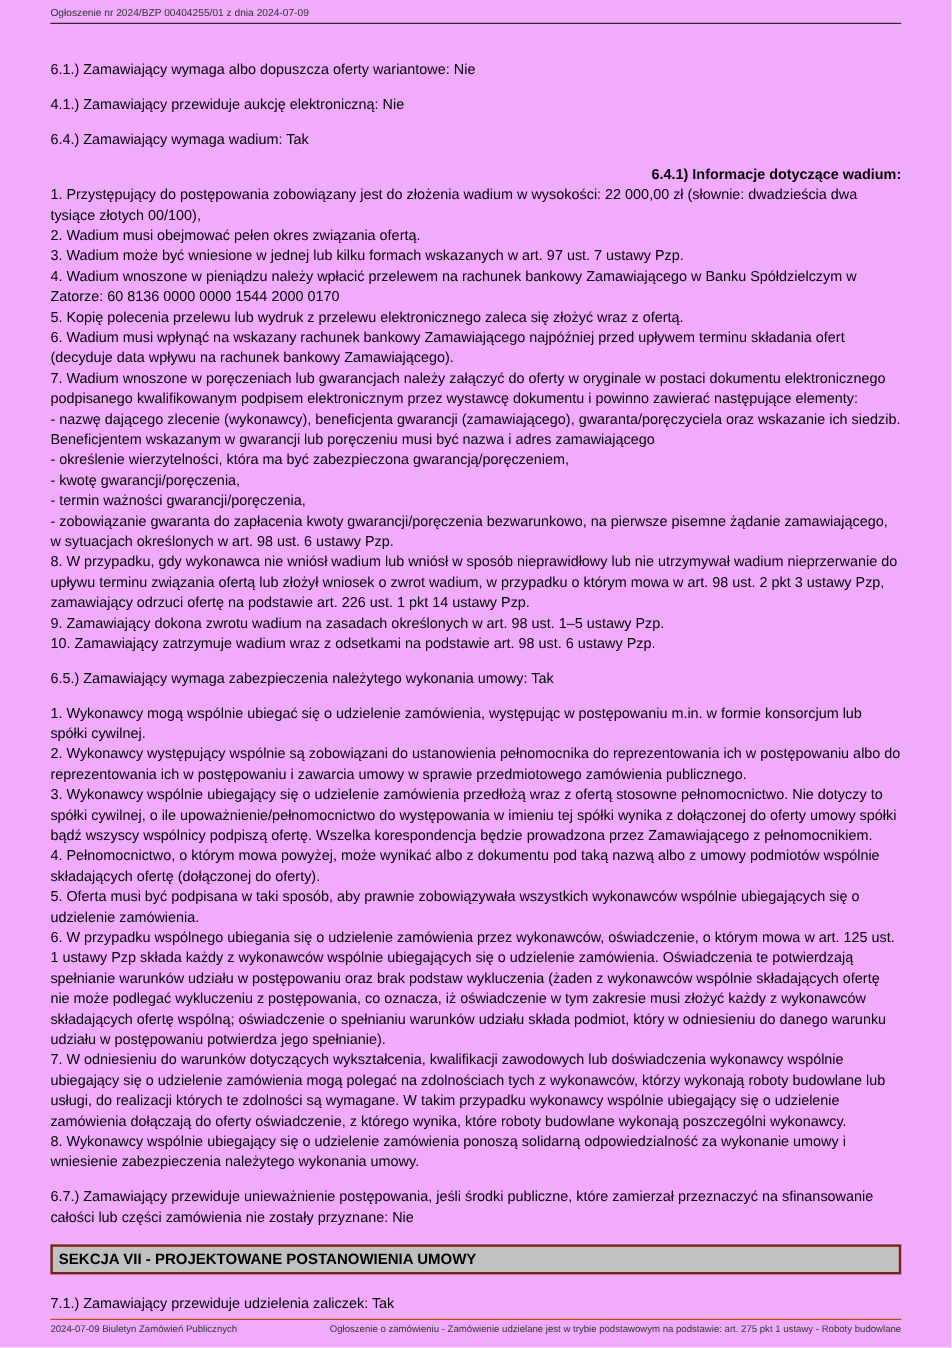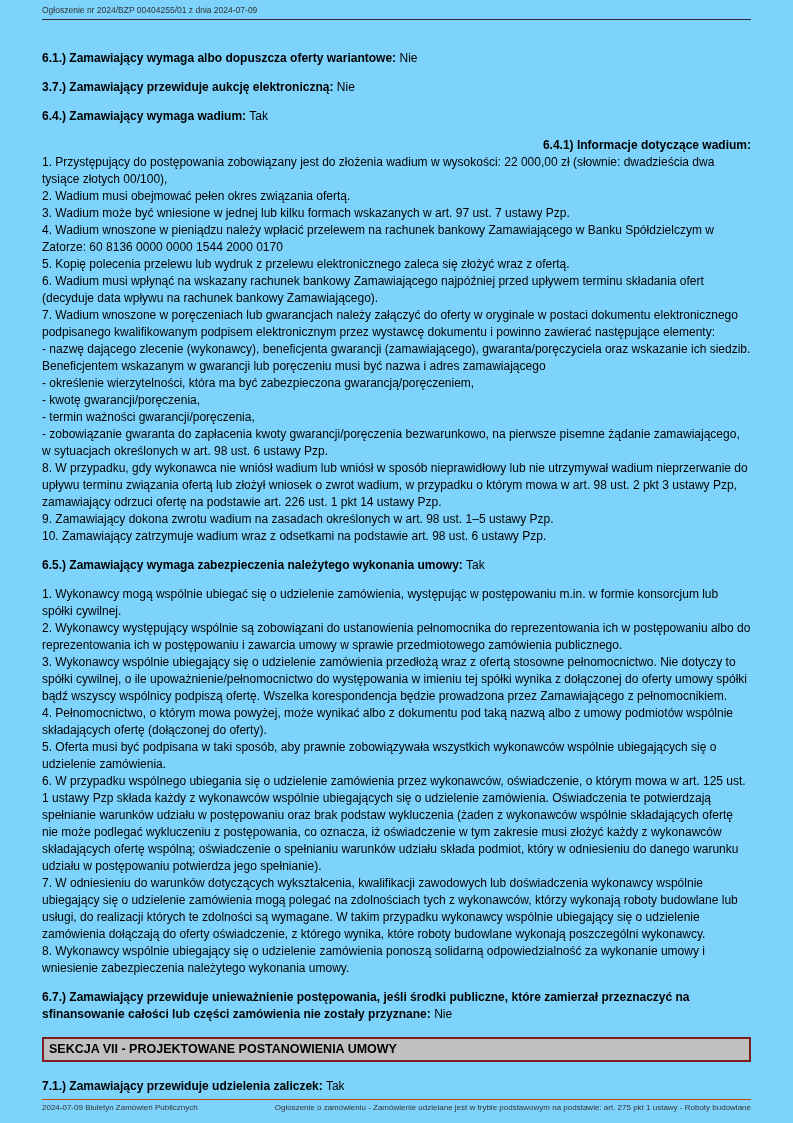"Ogłoszenie nr 2024/BZP 00404255/01 z" .page { background: #7dd3fc -> #f0abfc }
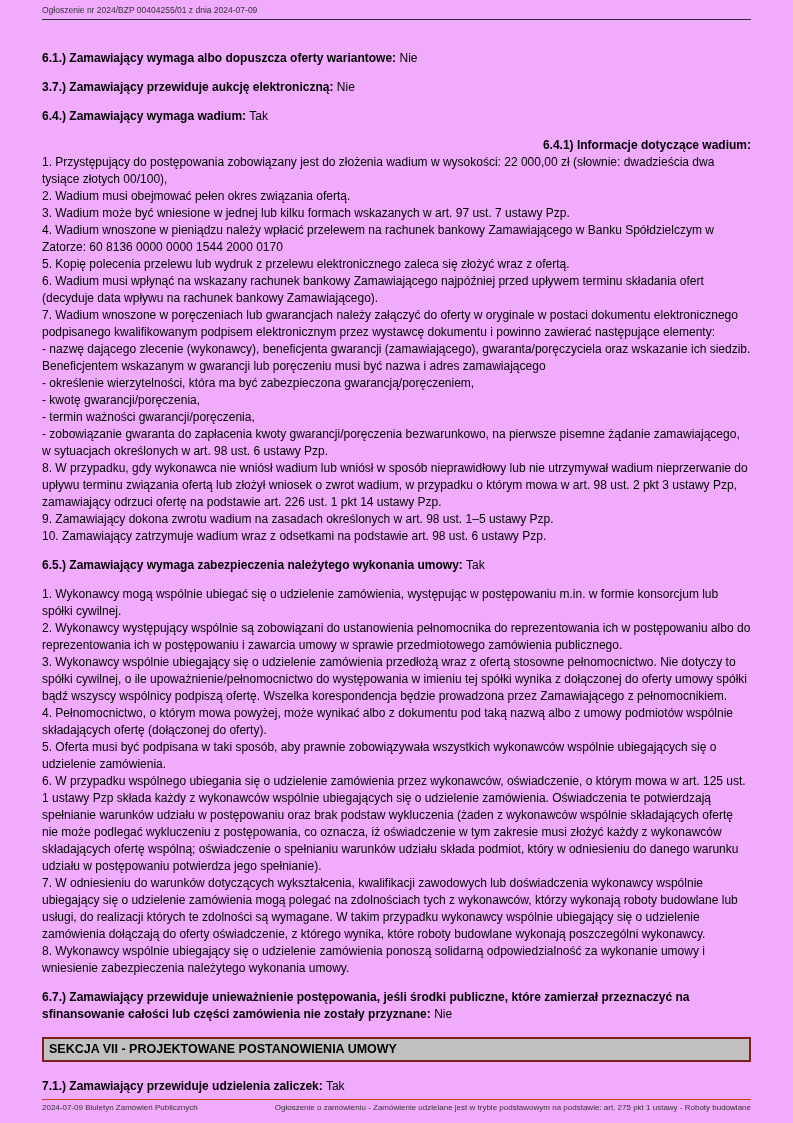"6.1.) Zamawiający wymaga albo dopuszcza" .kv strong { font-weight: bold -> normal }
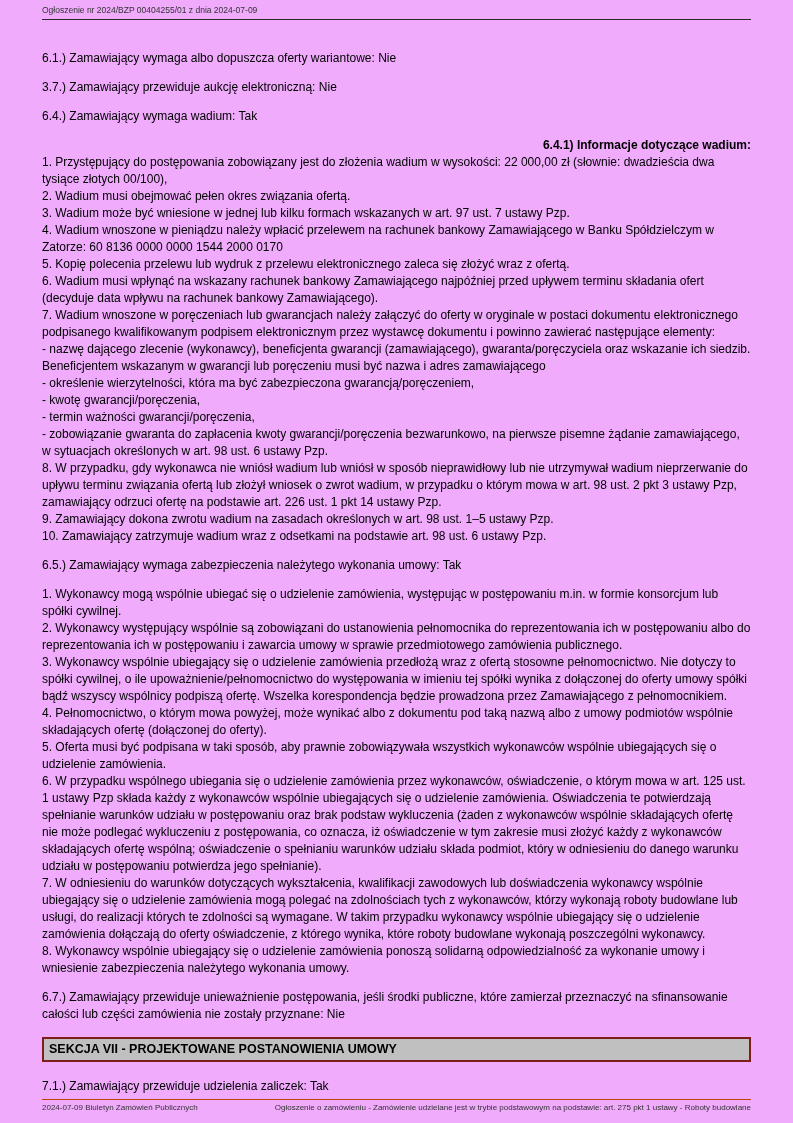"3.7.) Zamawiający przewiduje aukcję" strong { text: 3.7 -> 4.1 }
